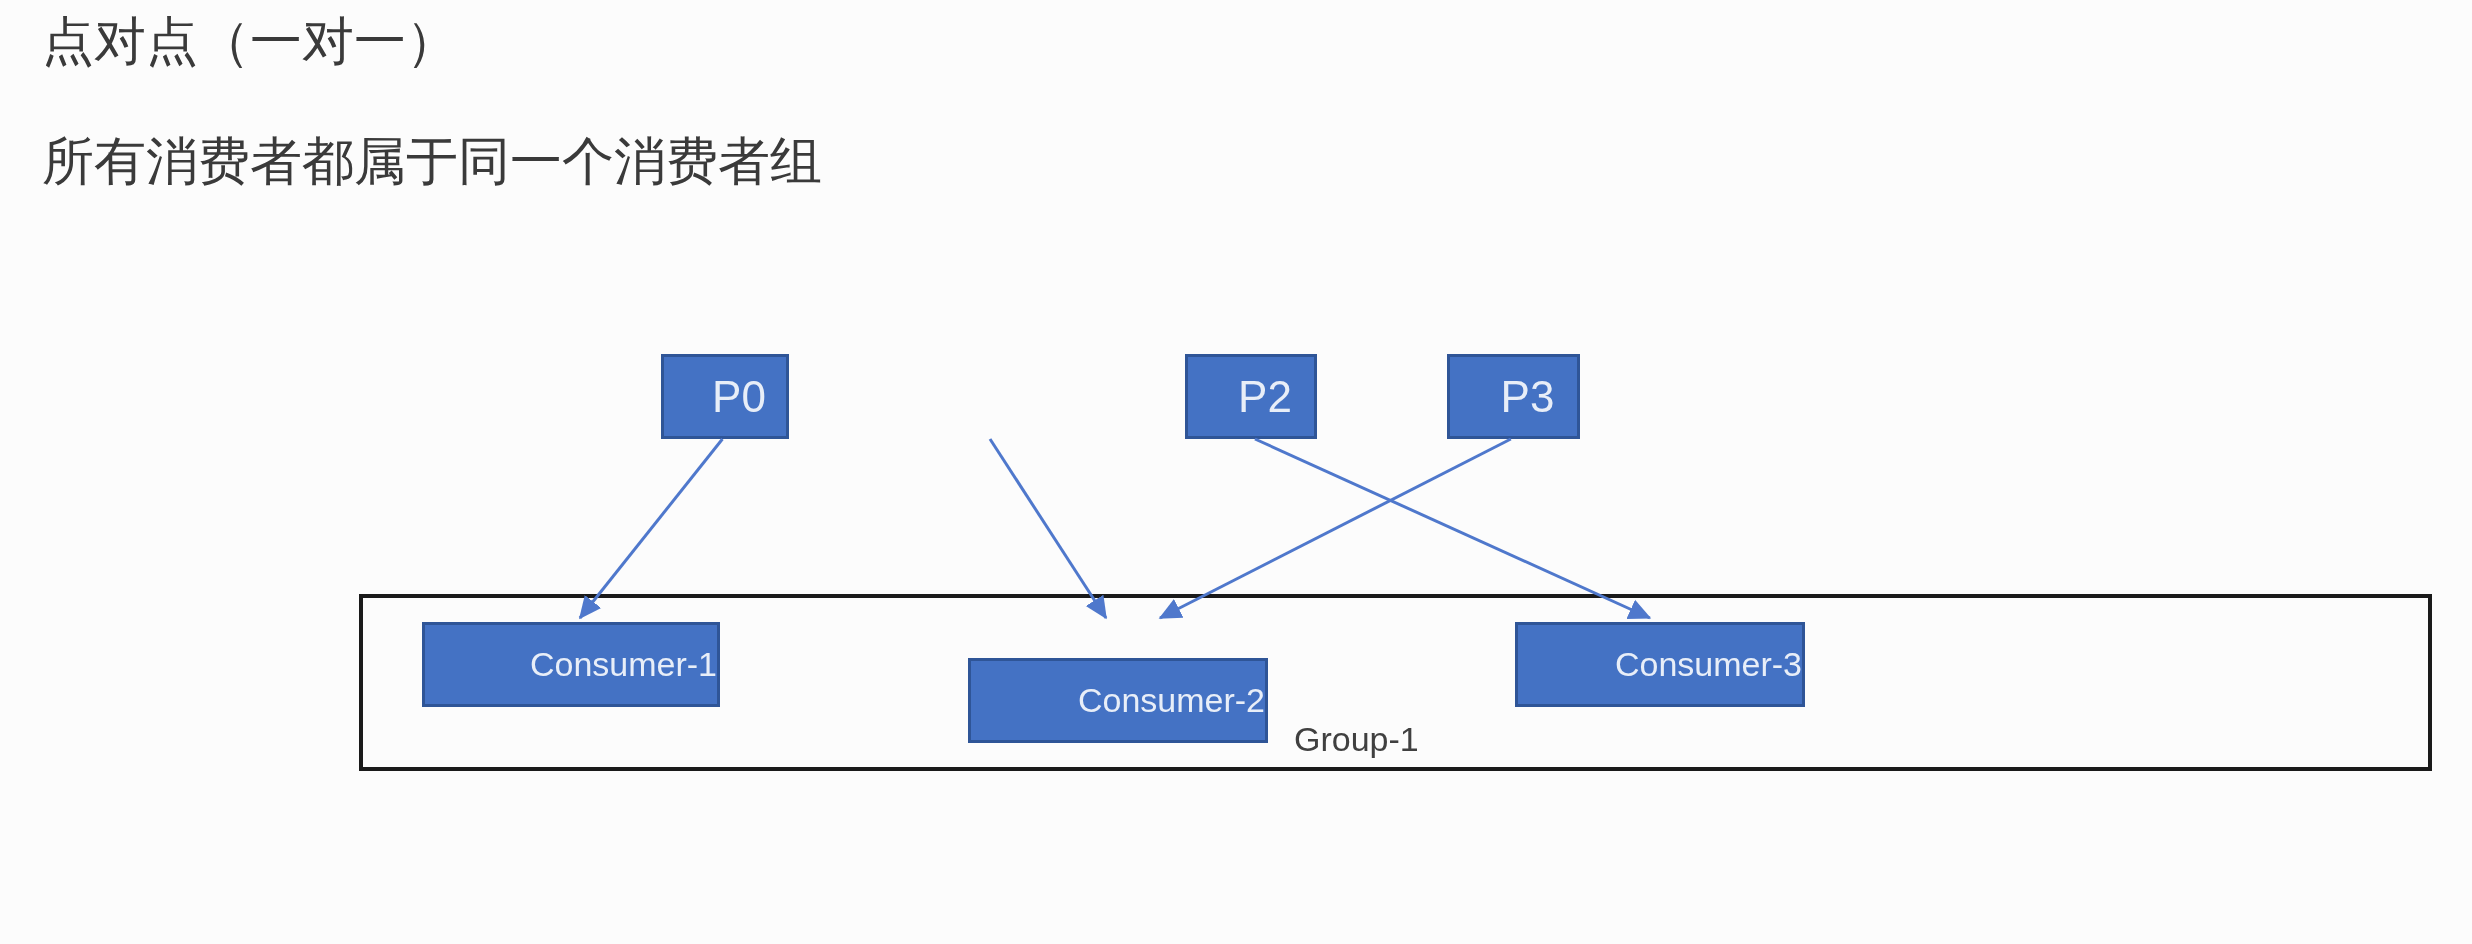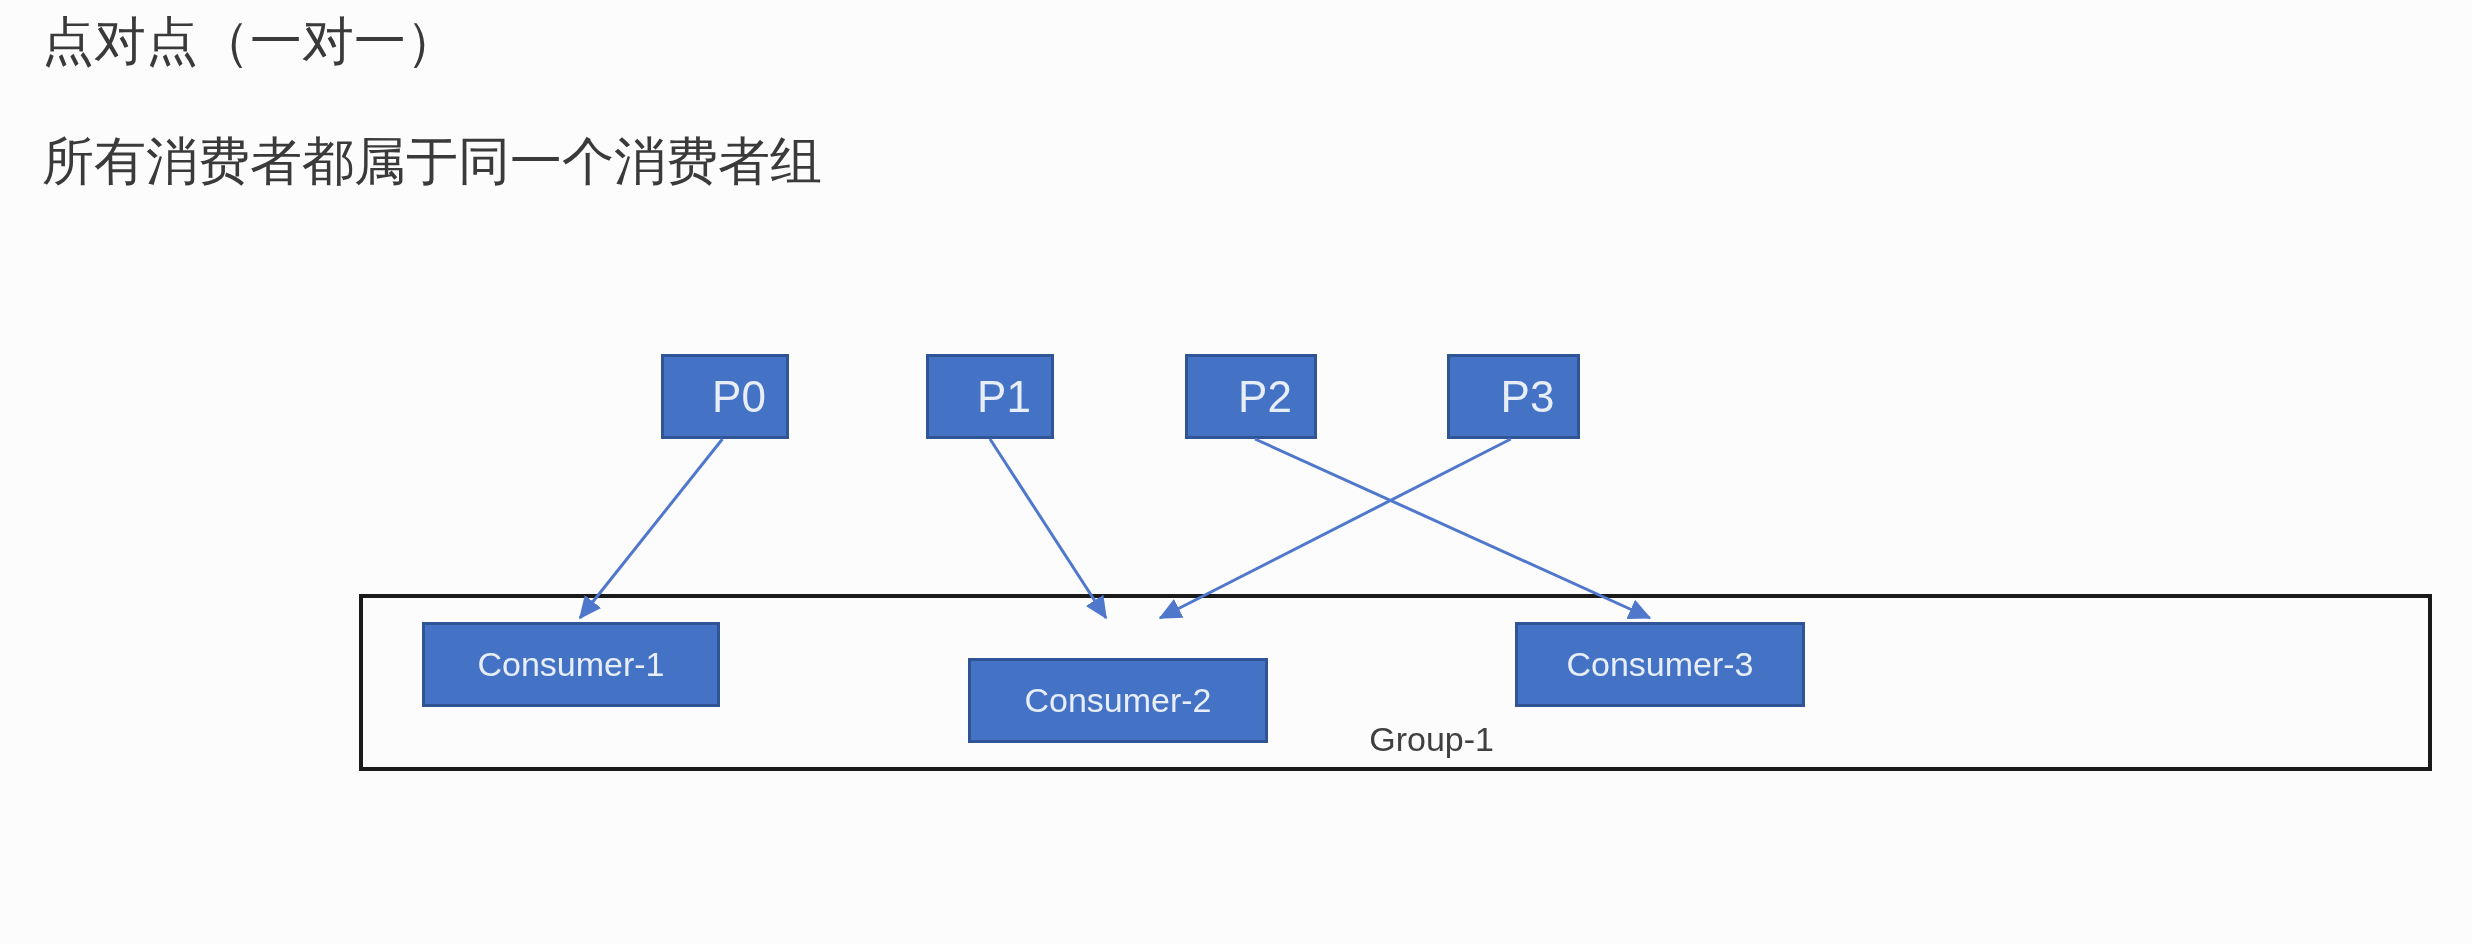"P1" div.node { html: <div> <span>P1</span> </div> -> none }
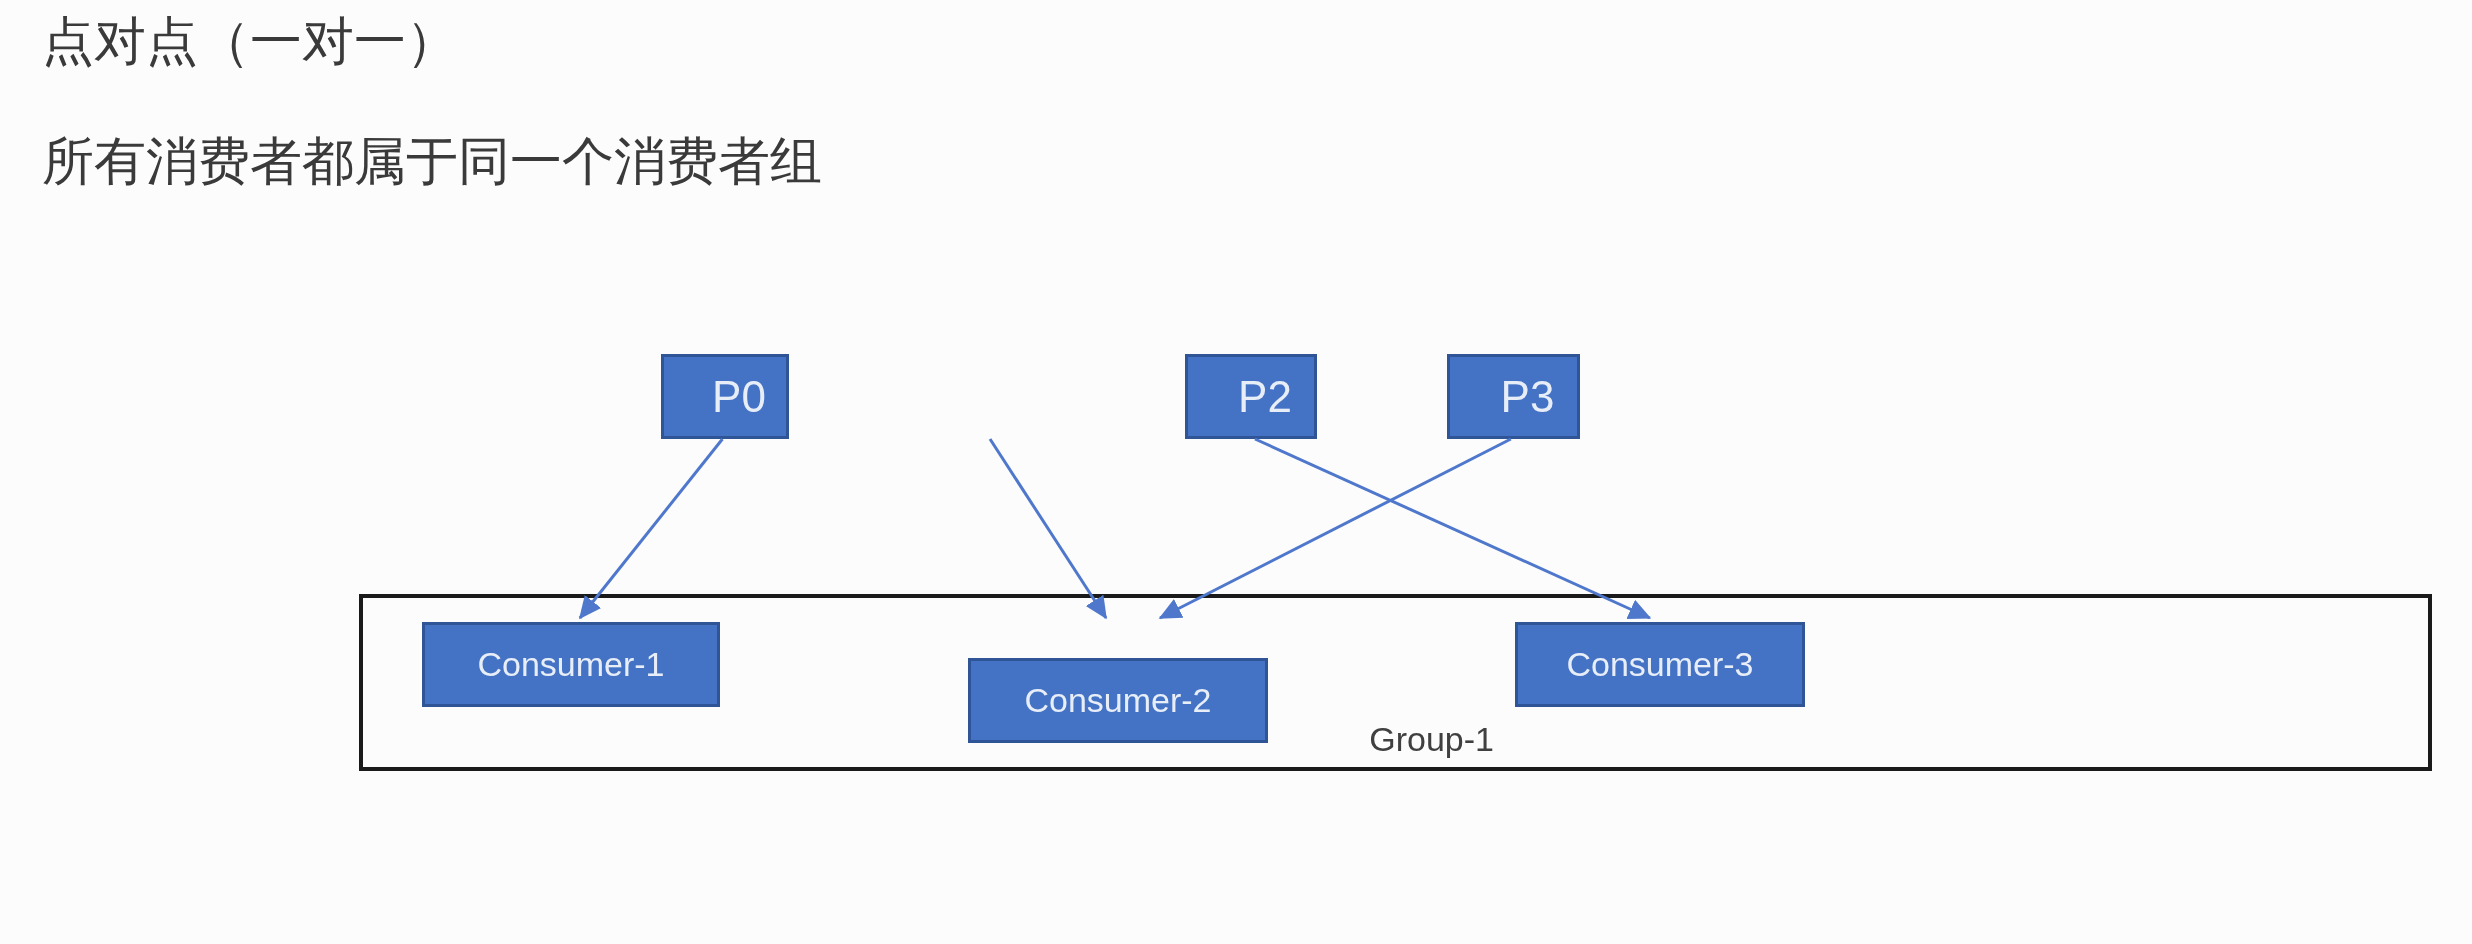"Consumer-1" .consumer { justify-content: none -> flex-end }
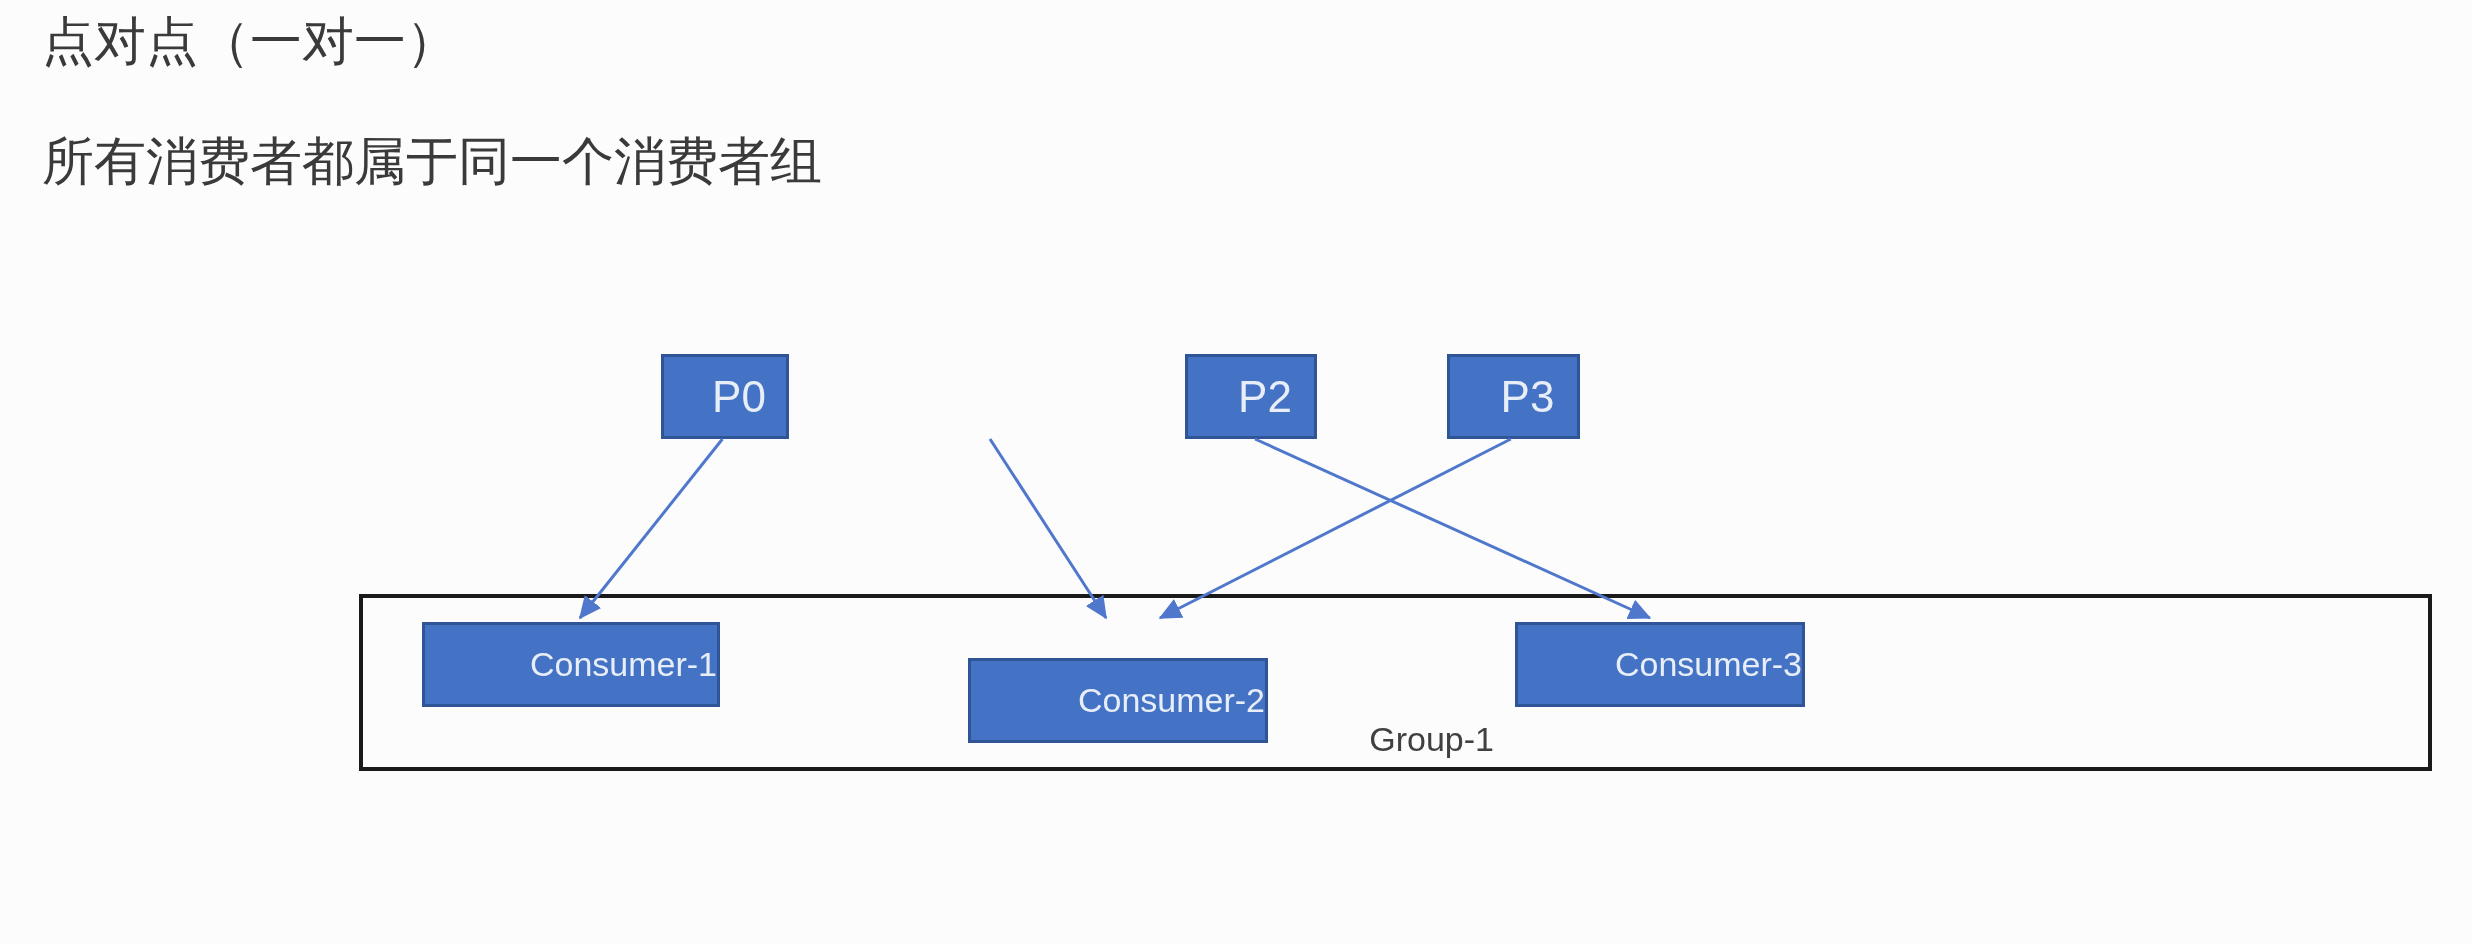"Group-1" .group-label { text-align: right -> left }
